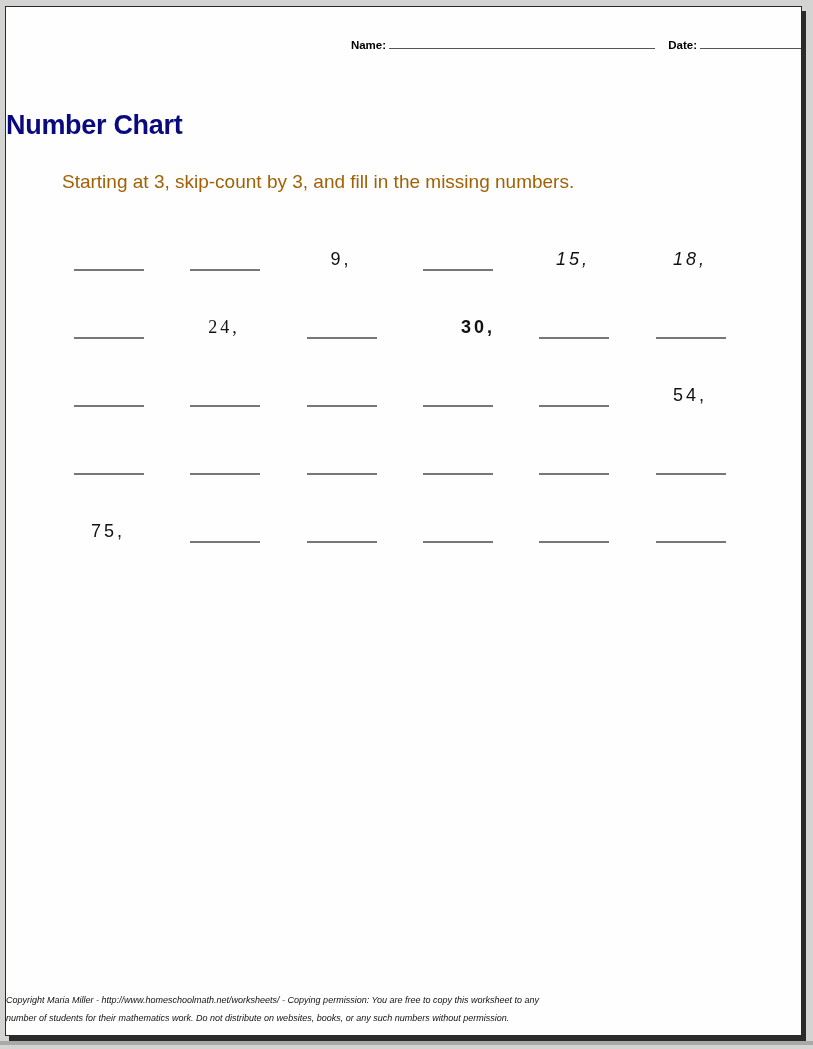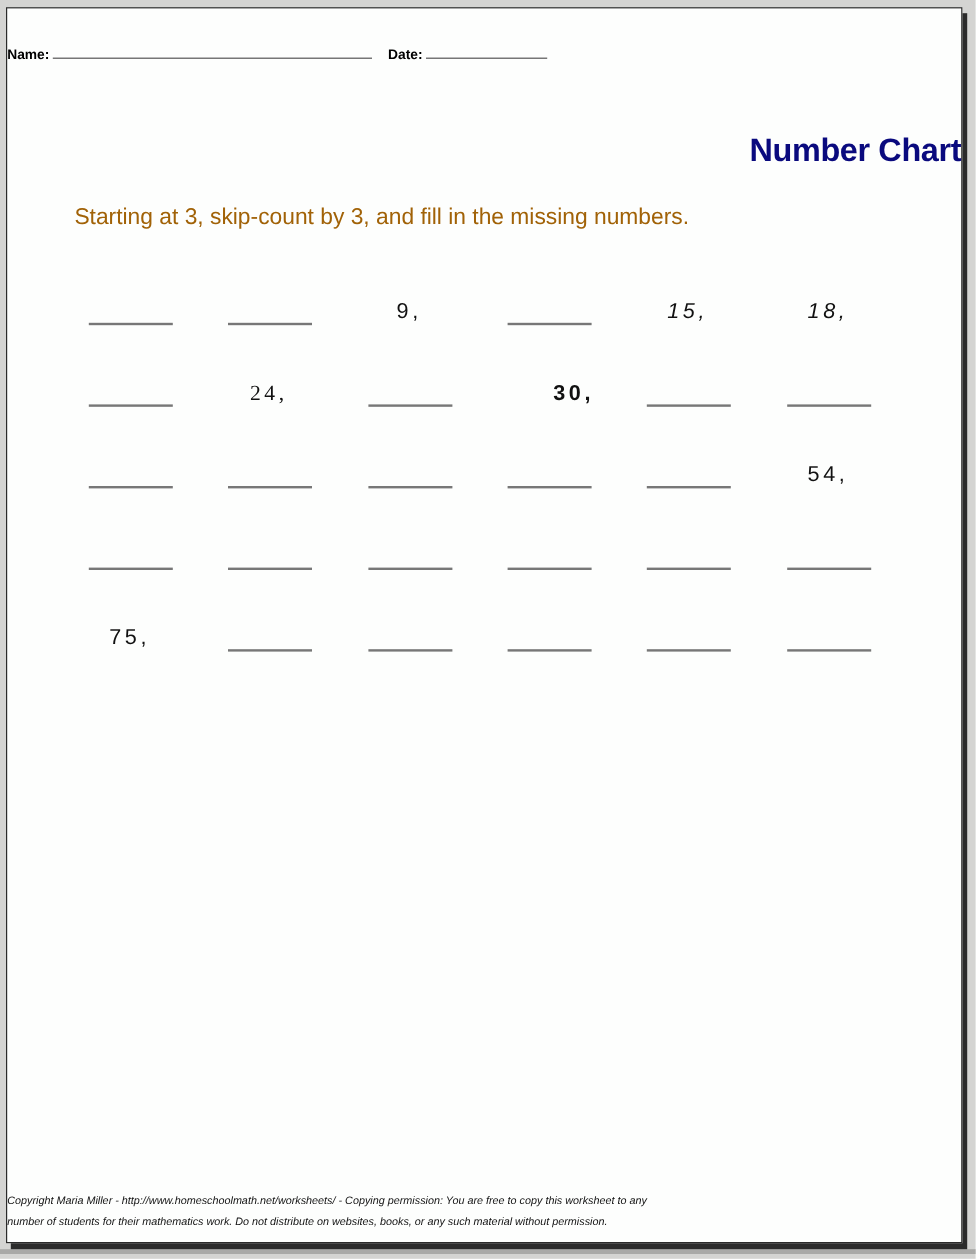"Name: Date:" .header-line { text-align: left -> right }
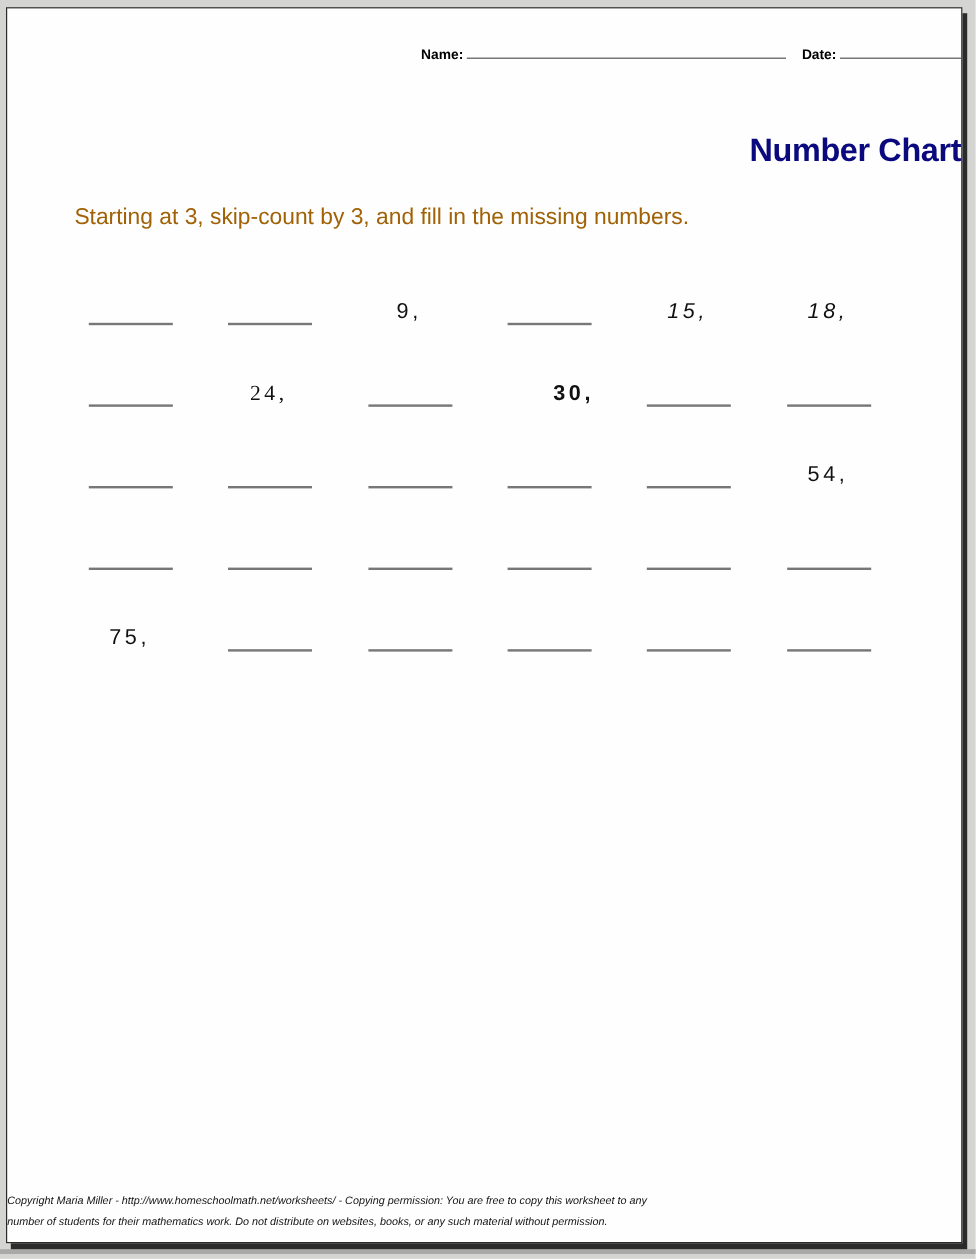"Number Chart" .title { text-align: right -> left }
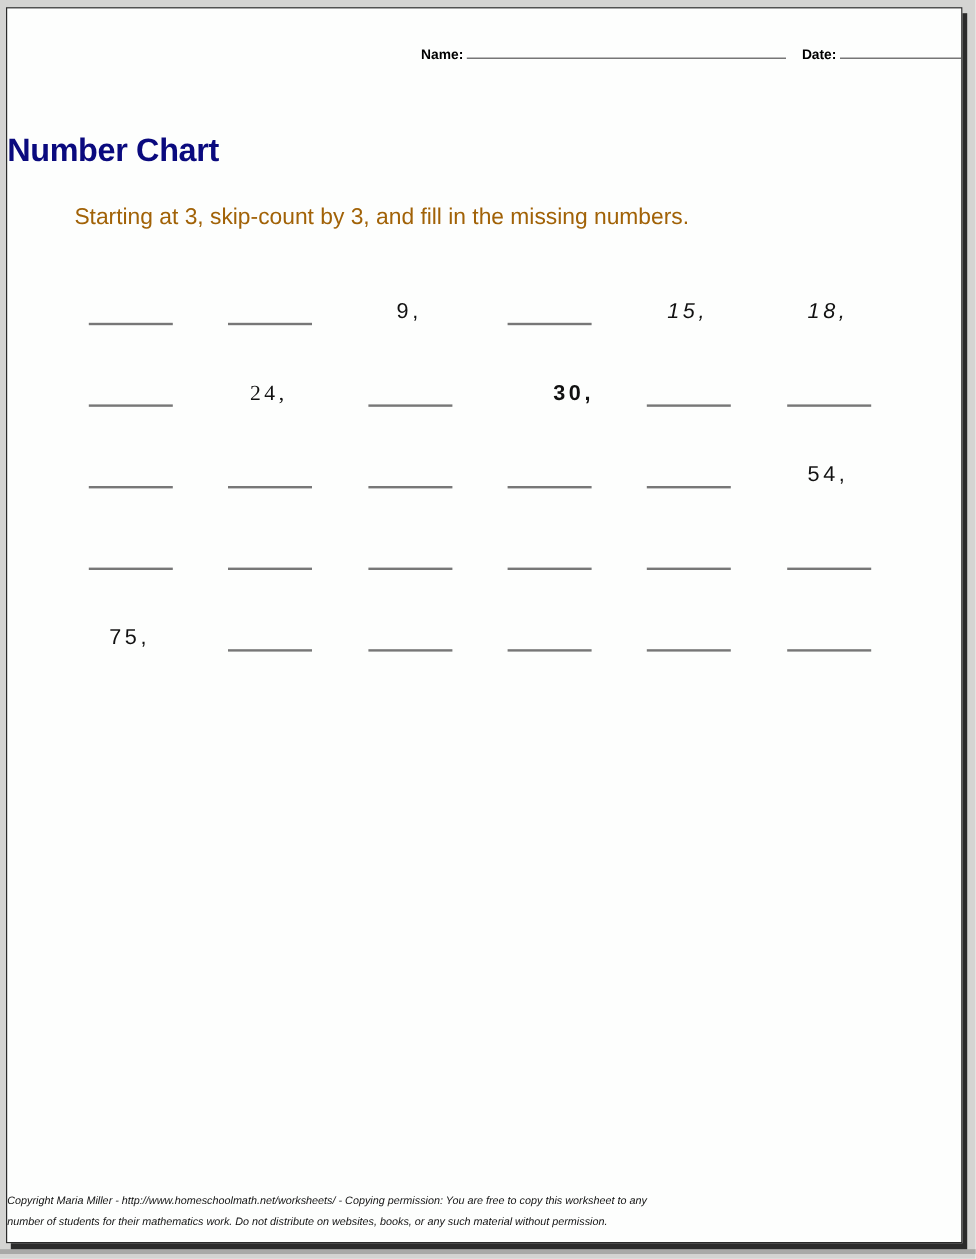"number of students for their" div { text: material -> numbers }
